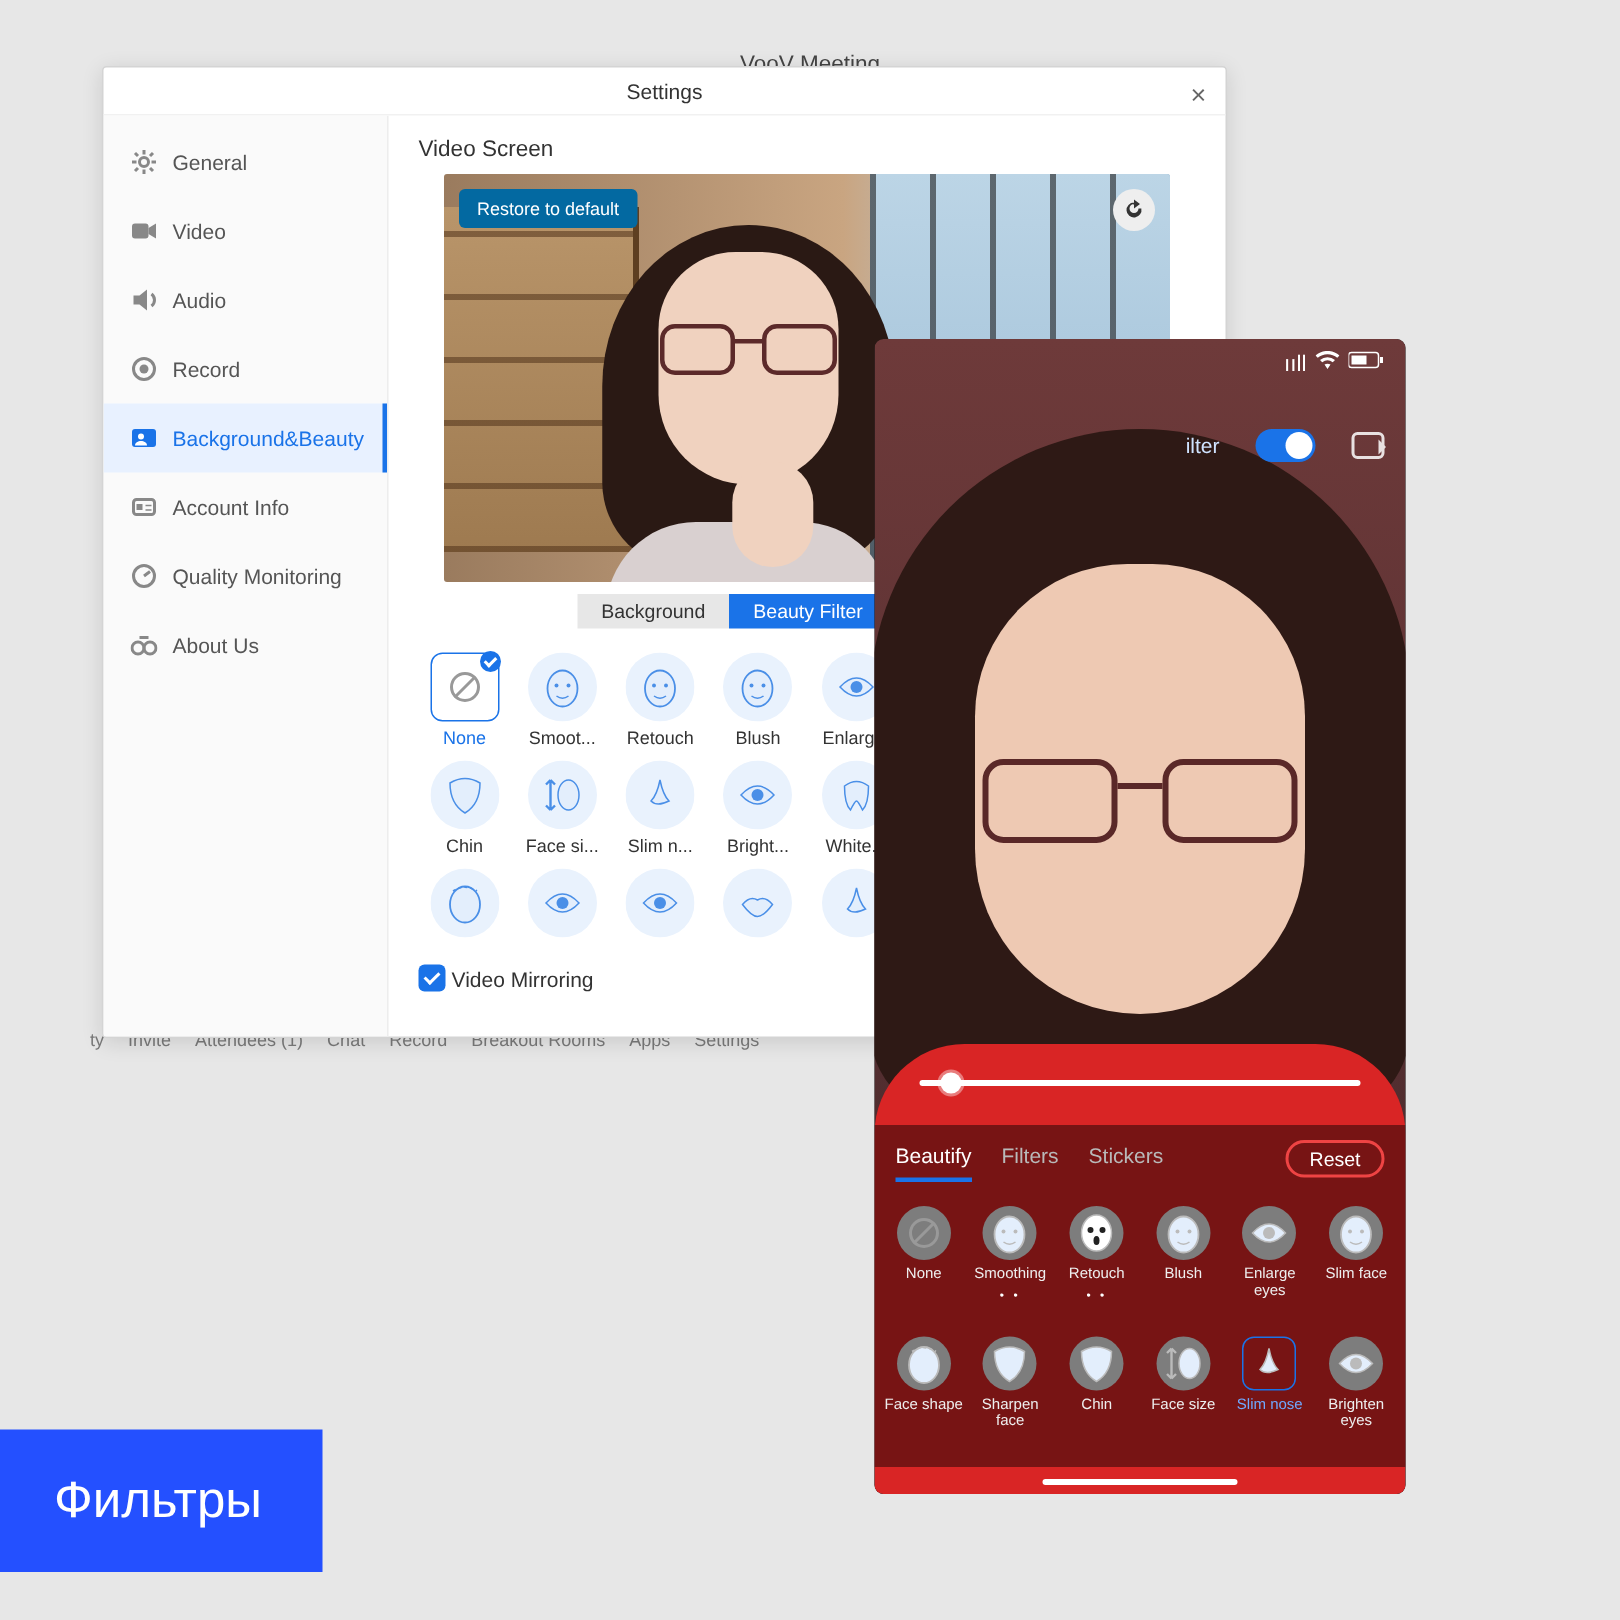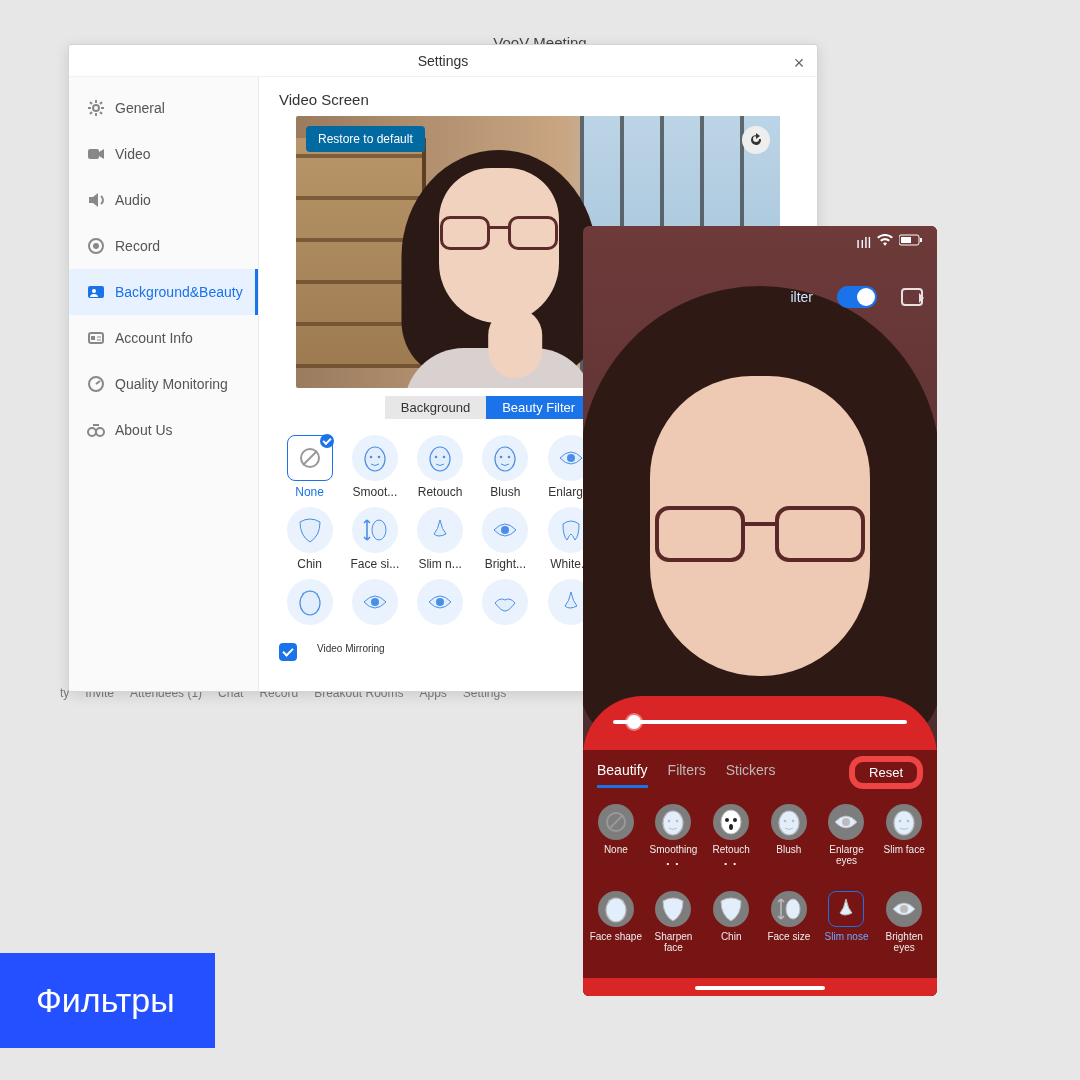"Video Mirroring" .mirror-row { align-items: flex-start -> flex-end; font-size: 10px -> 14px; gap: 20px -> 4px }
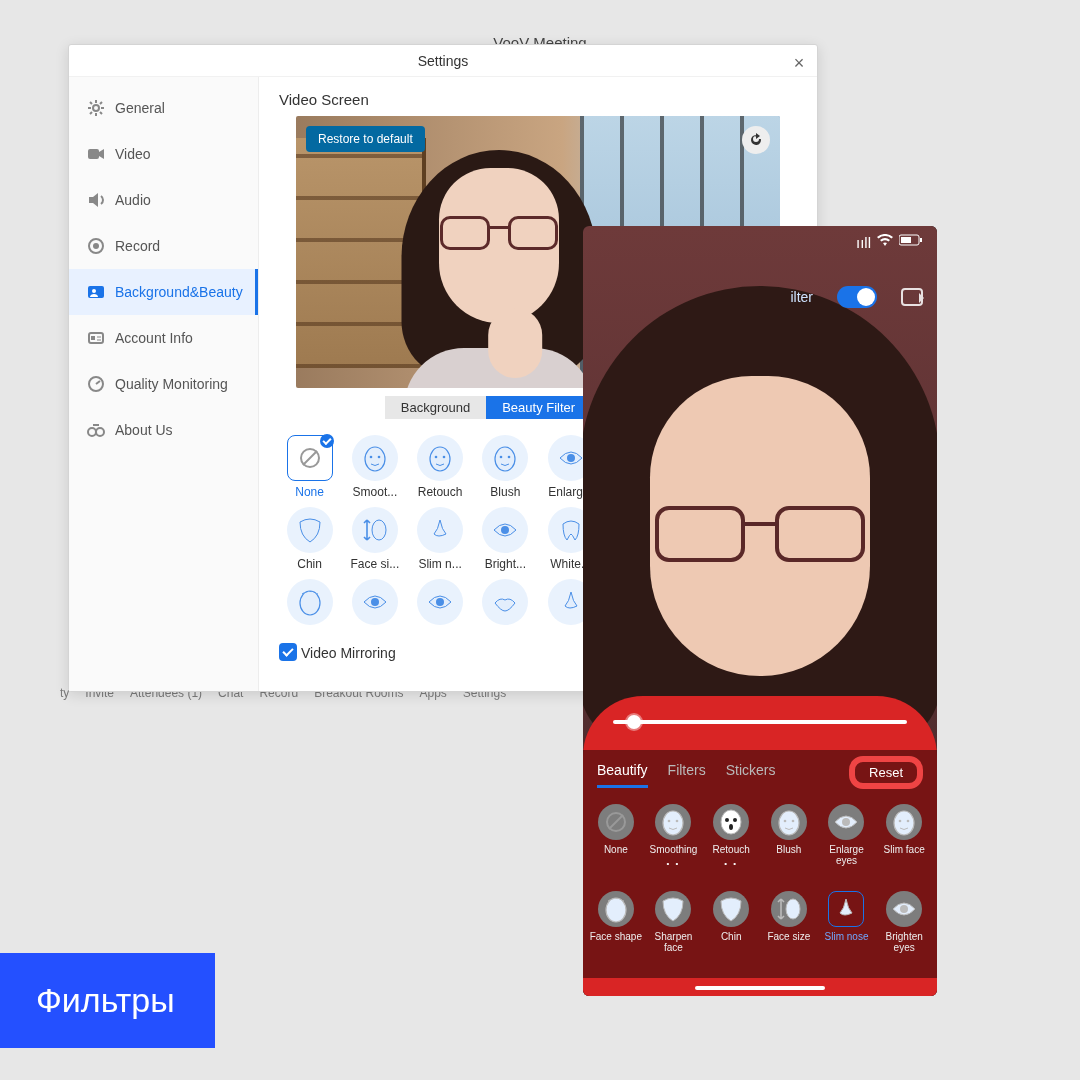"Reset" .p-reset { border: 6px solid #ef4444 -> 2px solid #ef4444 }
